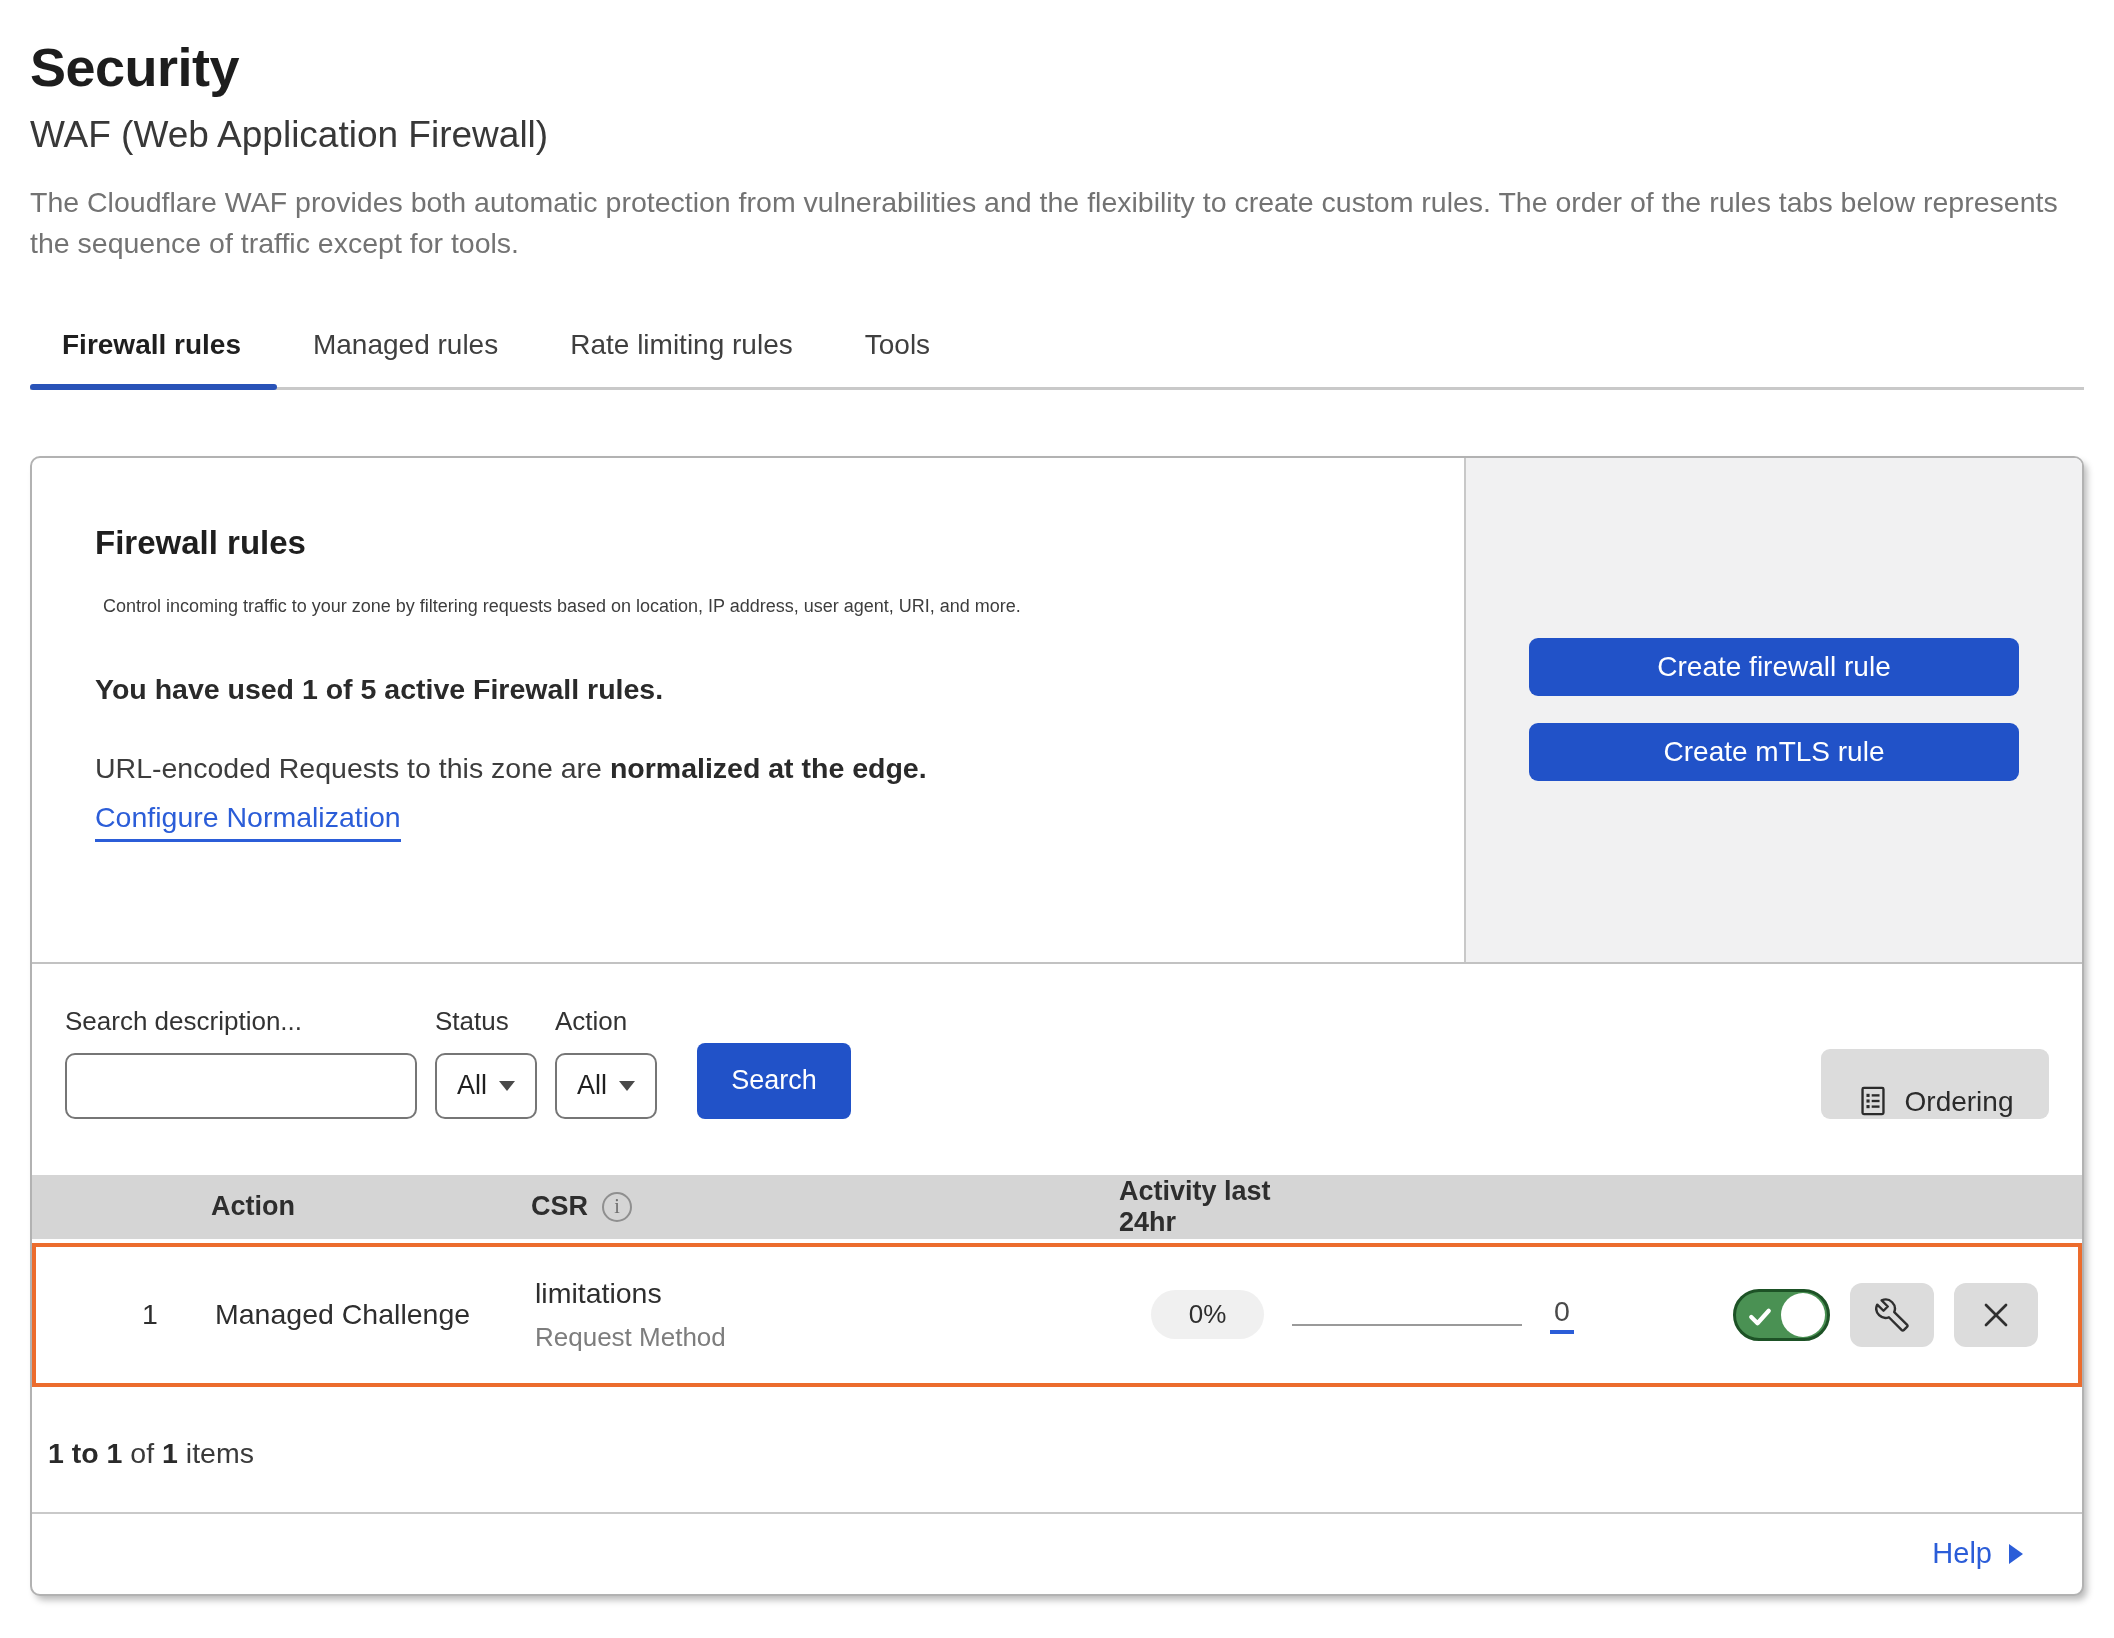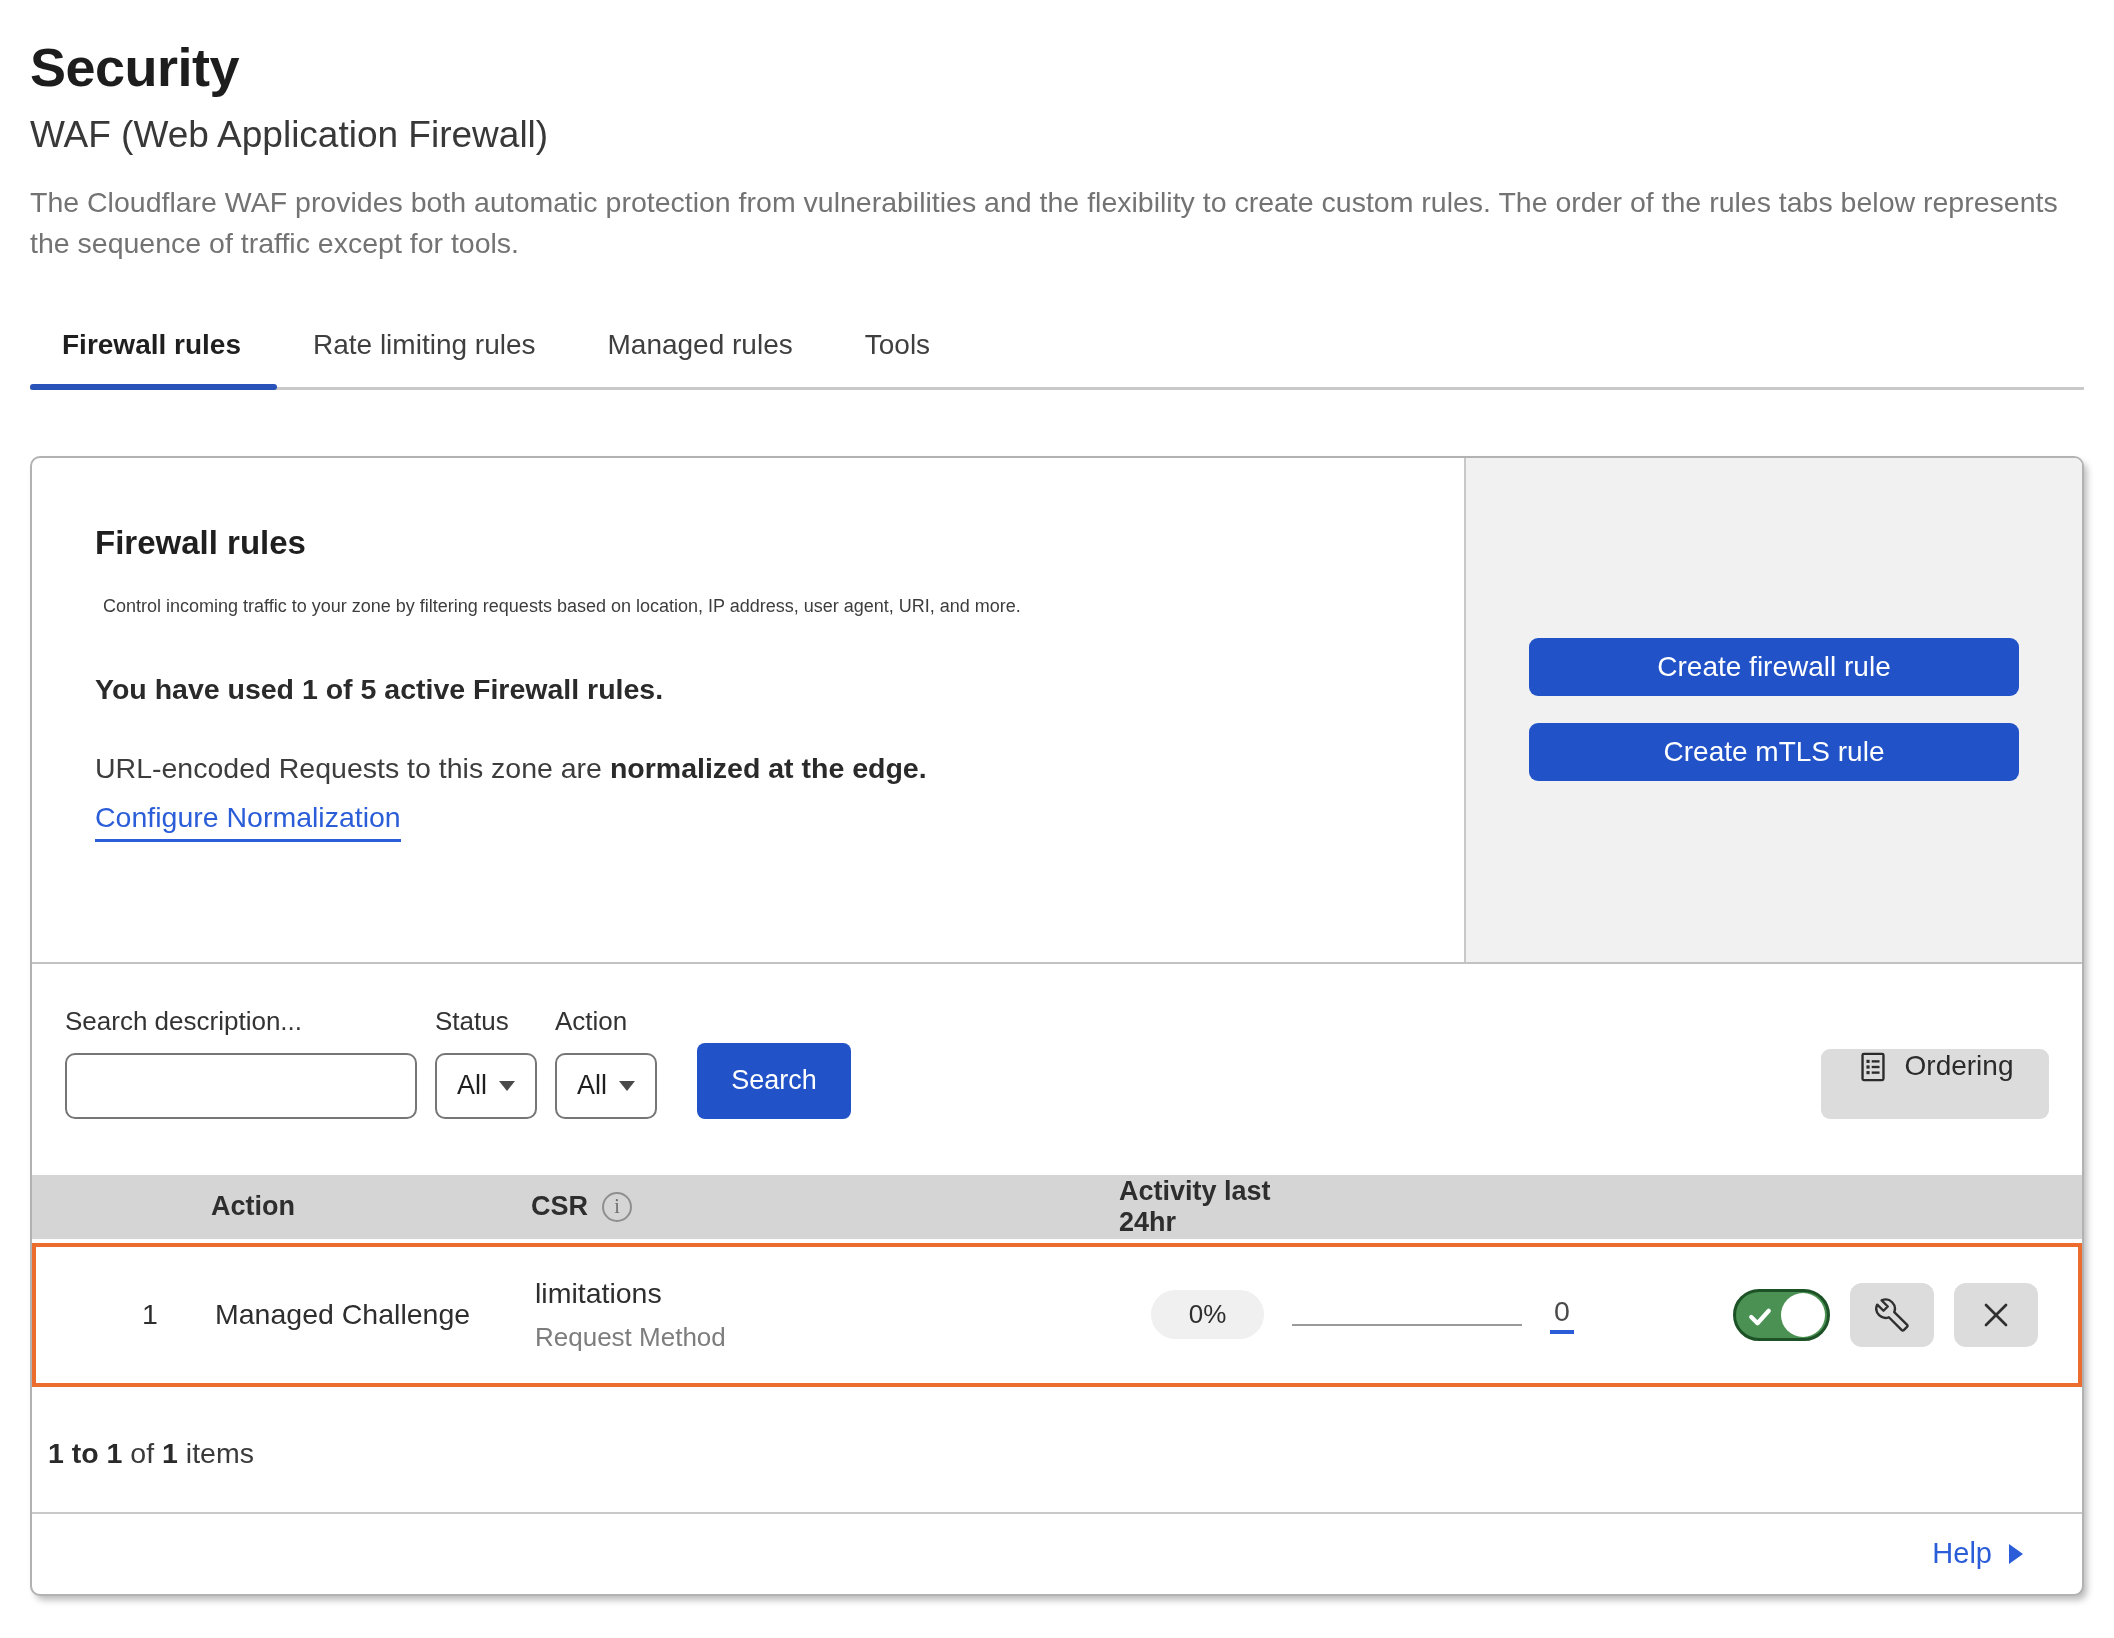"Rate limiting rules" div.tab { order: before "Managed rules" -> after "Managed rules" }
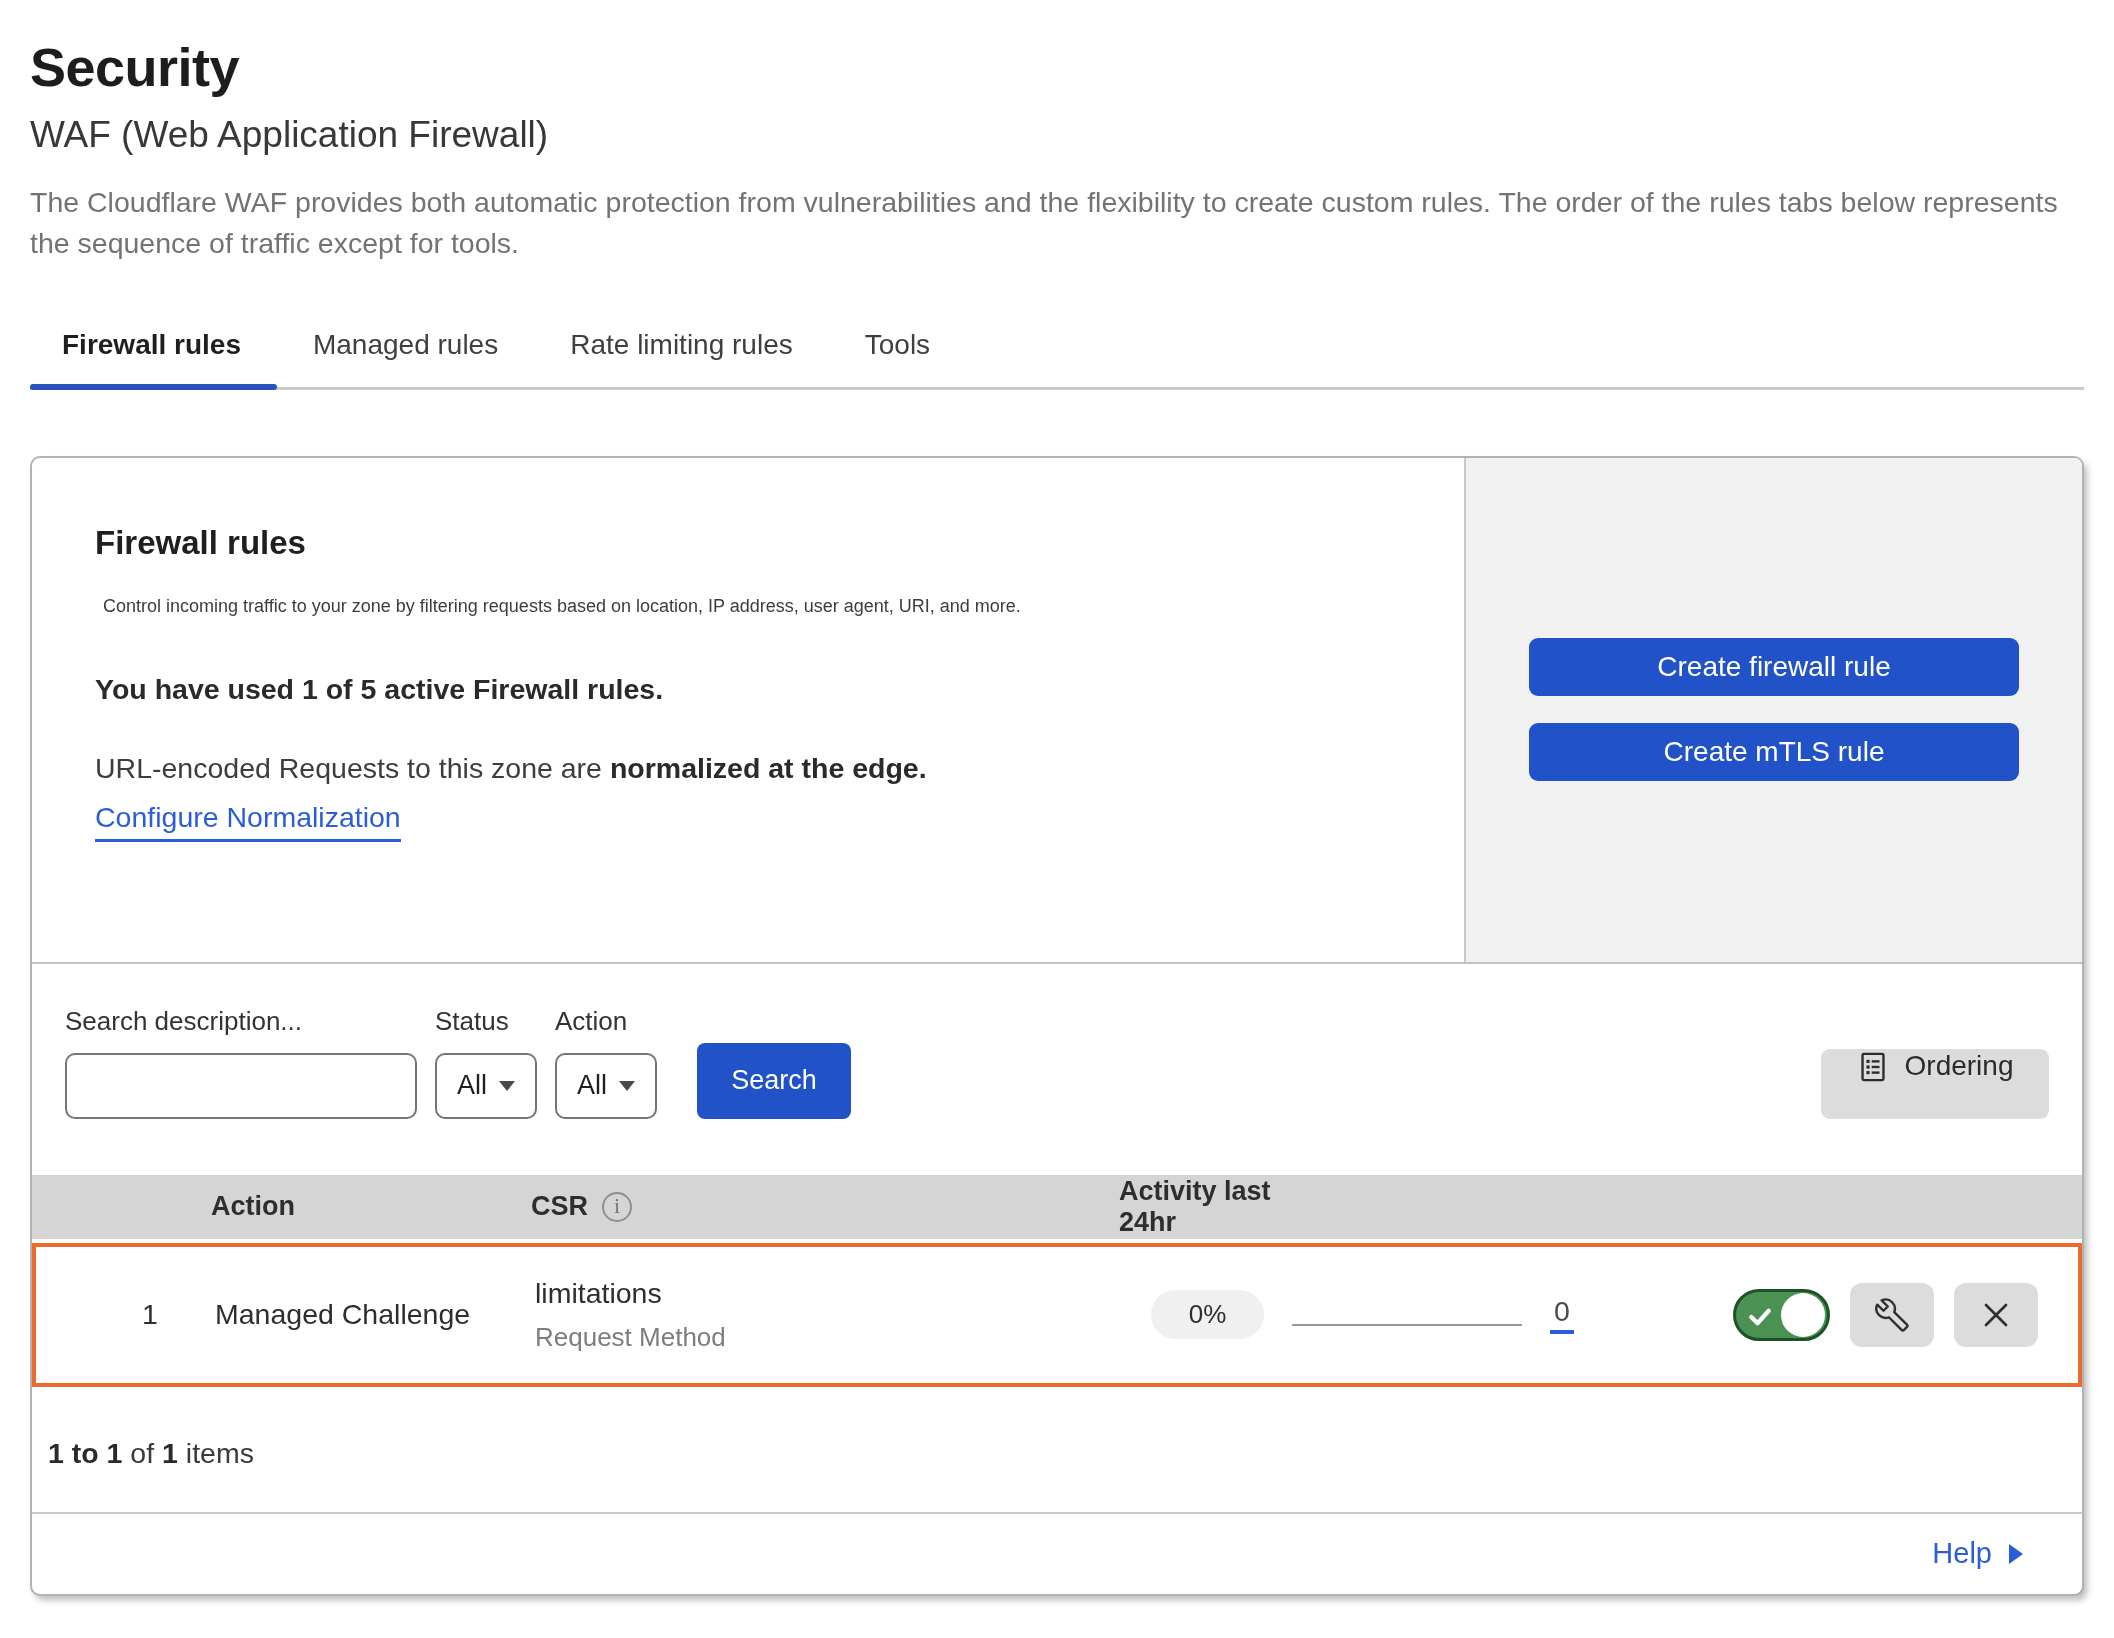"Ordering" .ordering-btn { align-items: flex-start -> flex-end }
